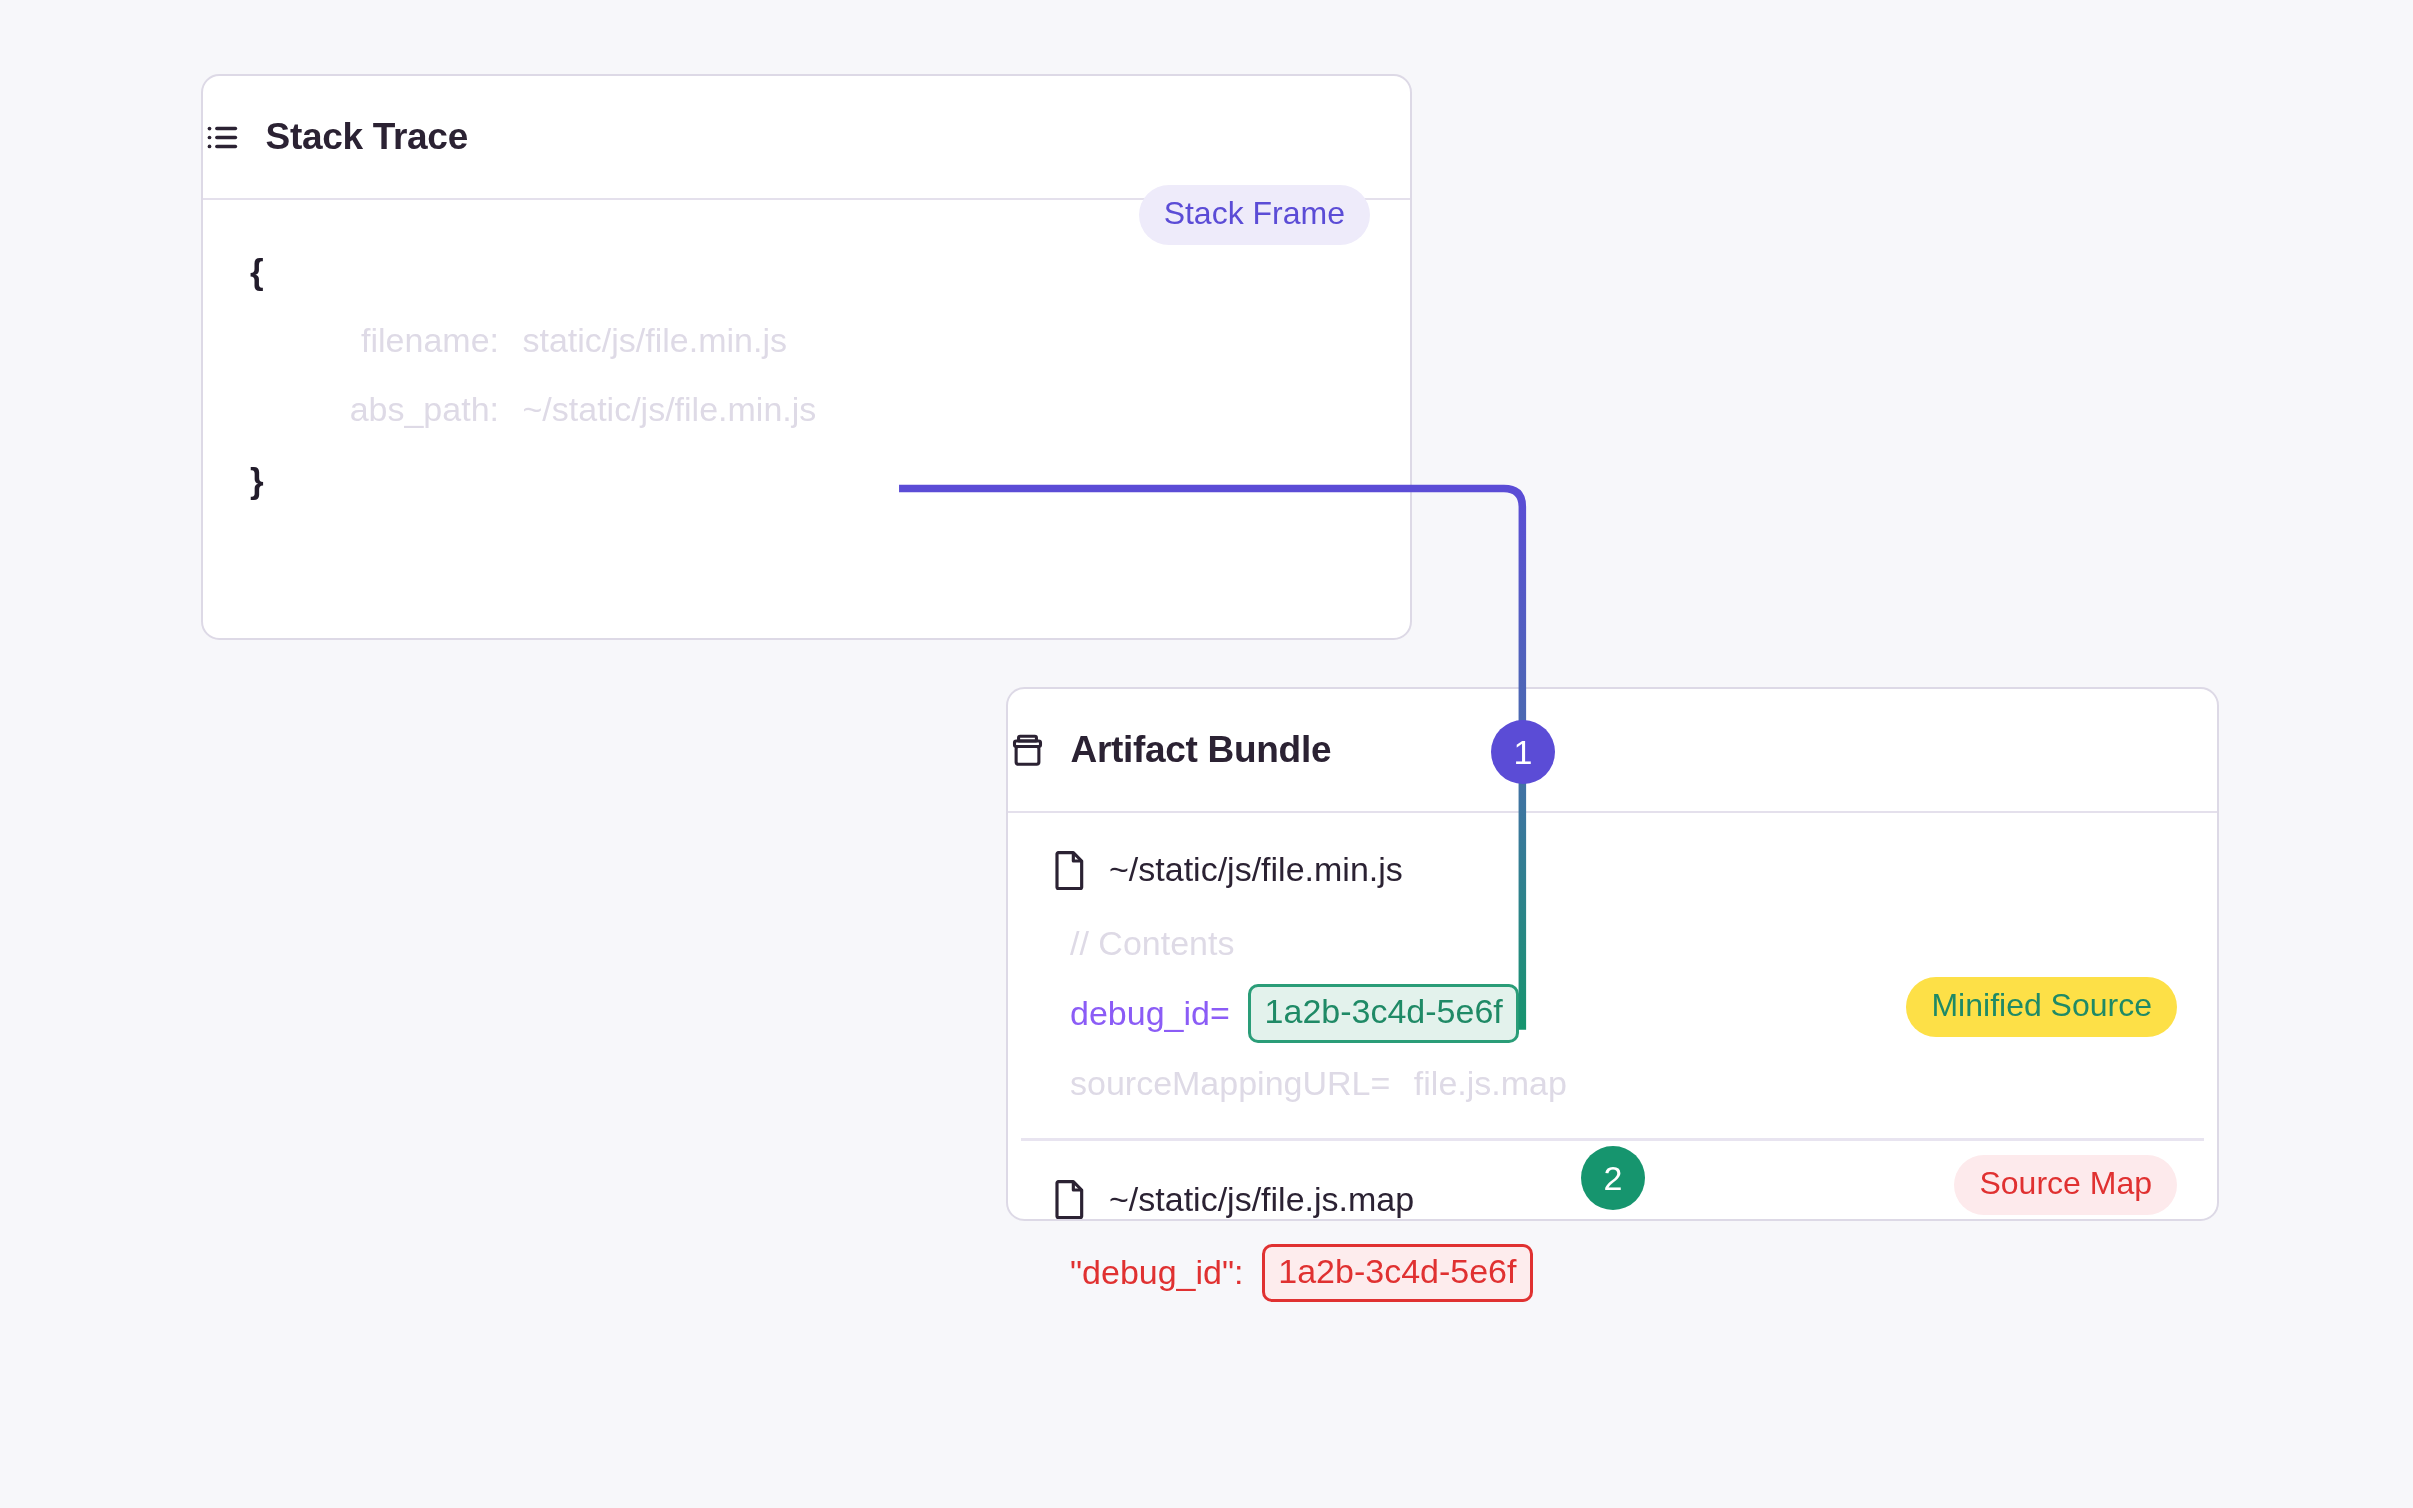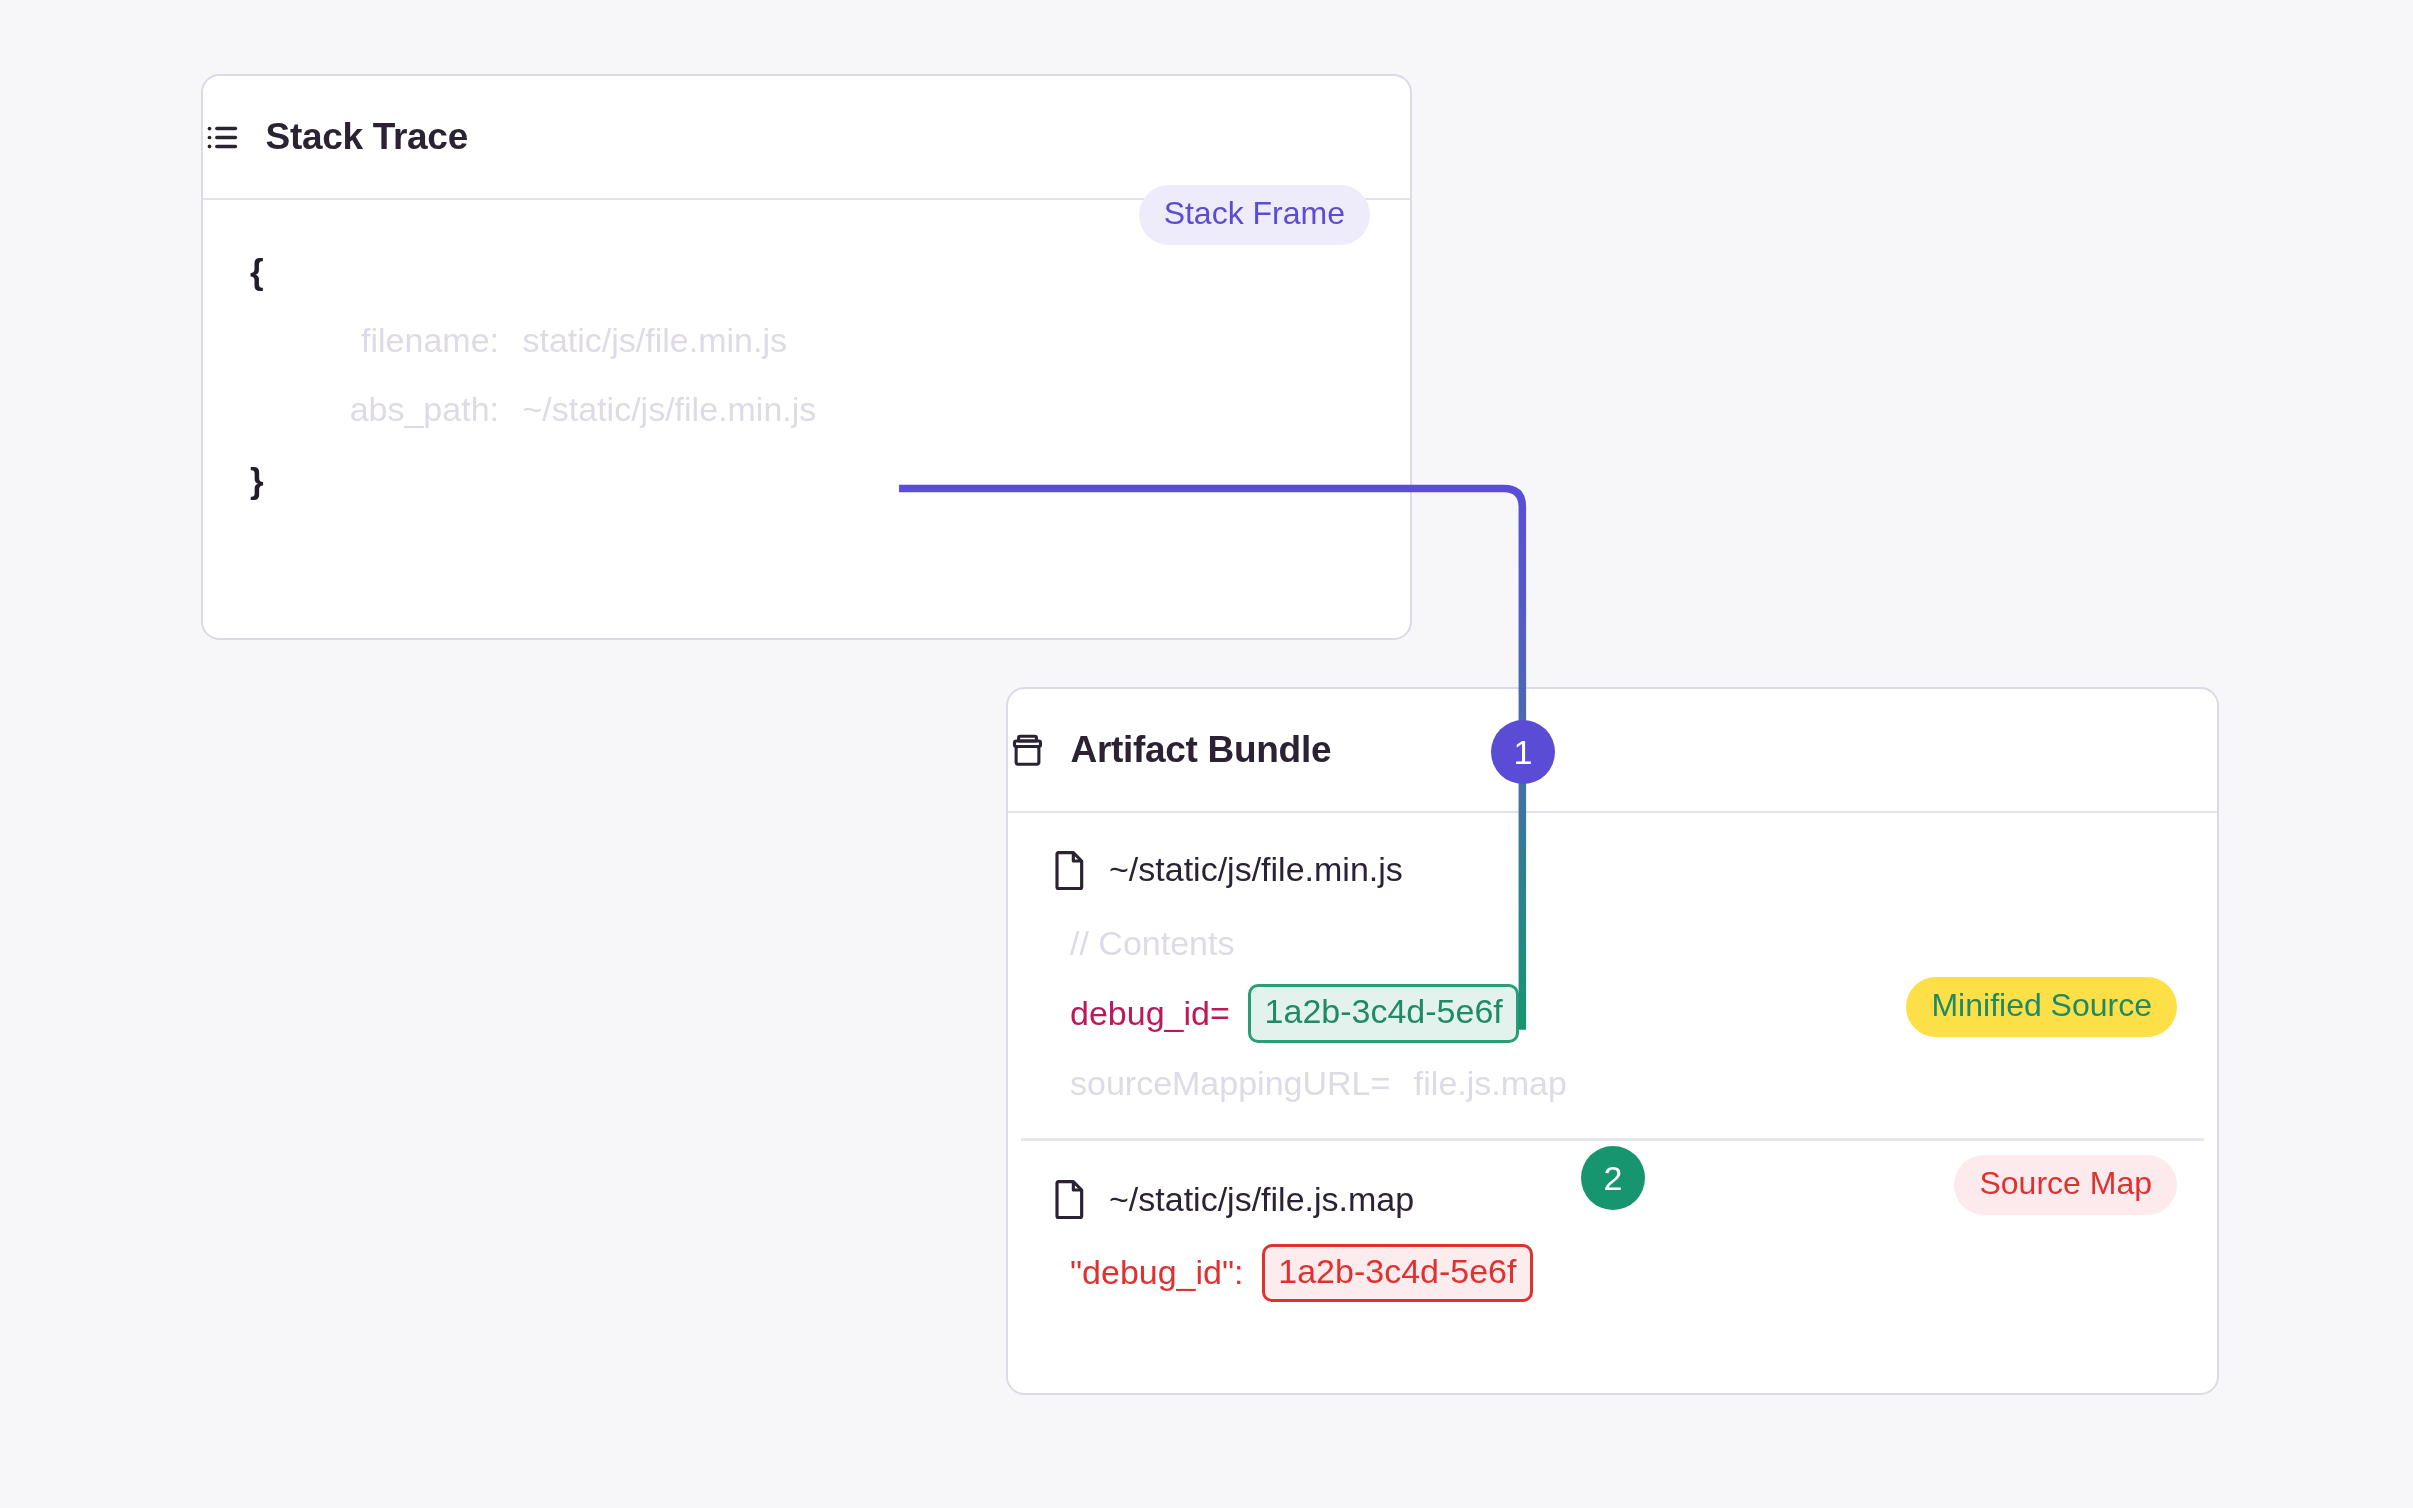"Artifact Bundle" #artifact-bundle-card { height: 708px -> 534px }
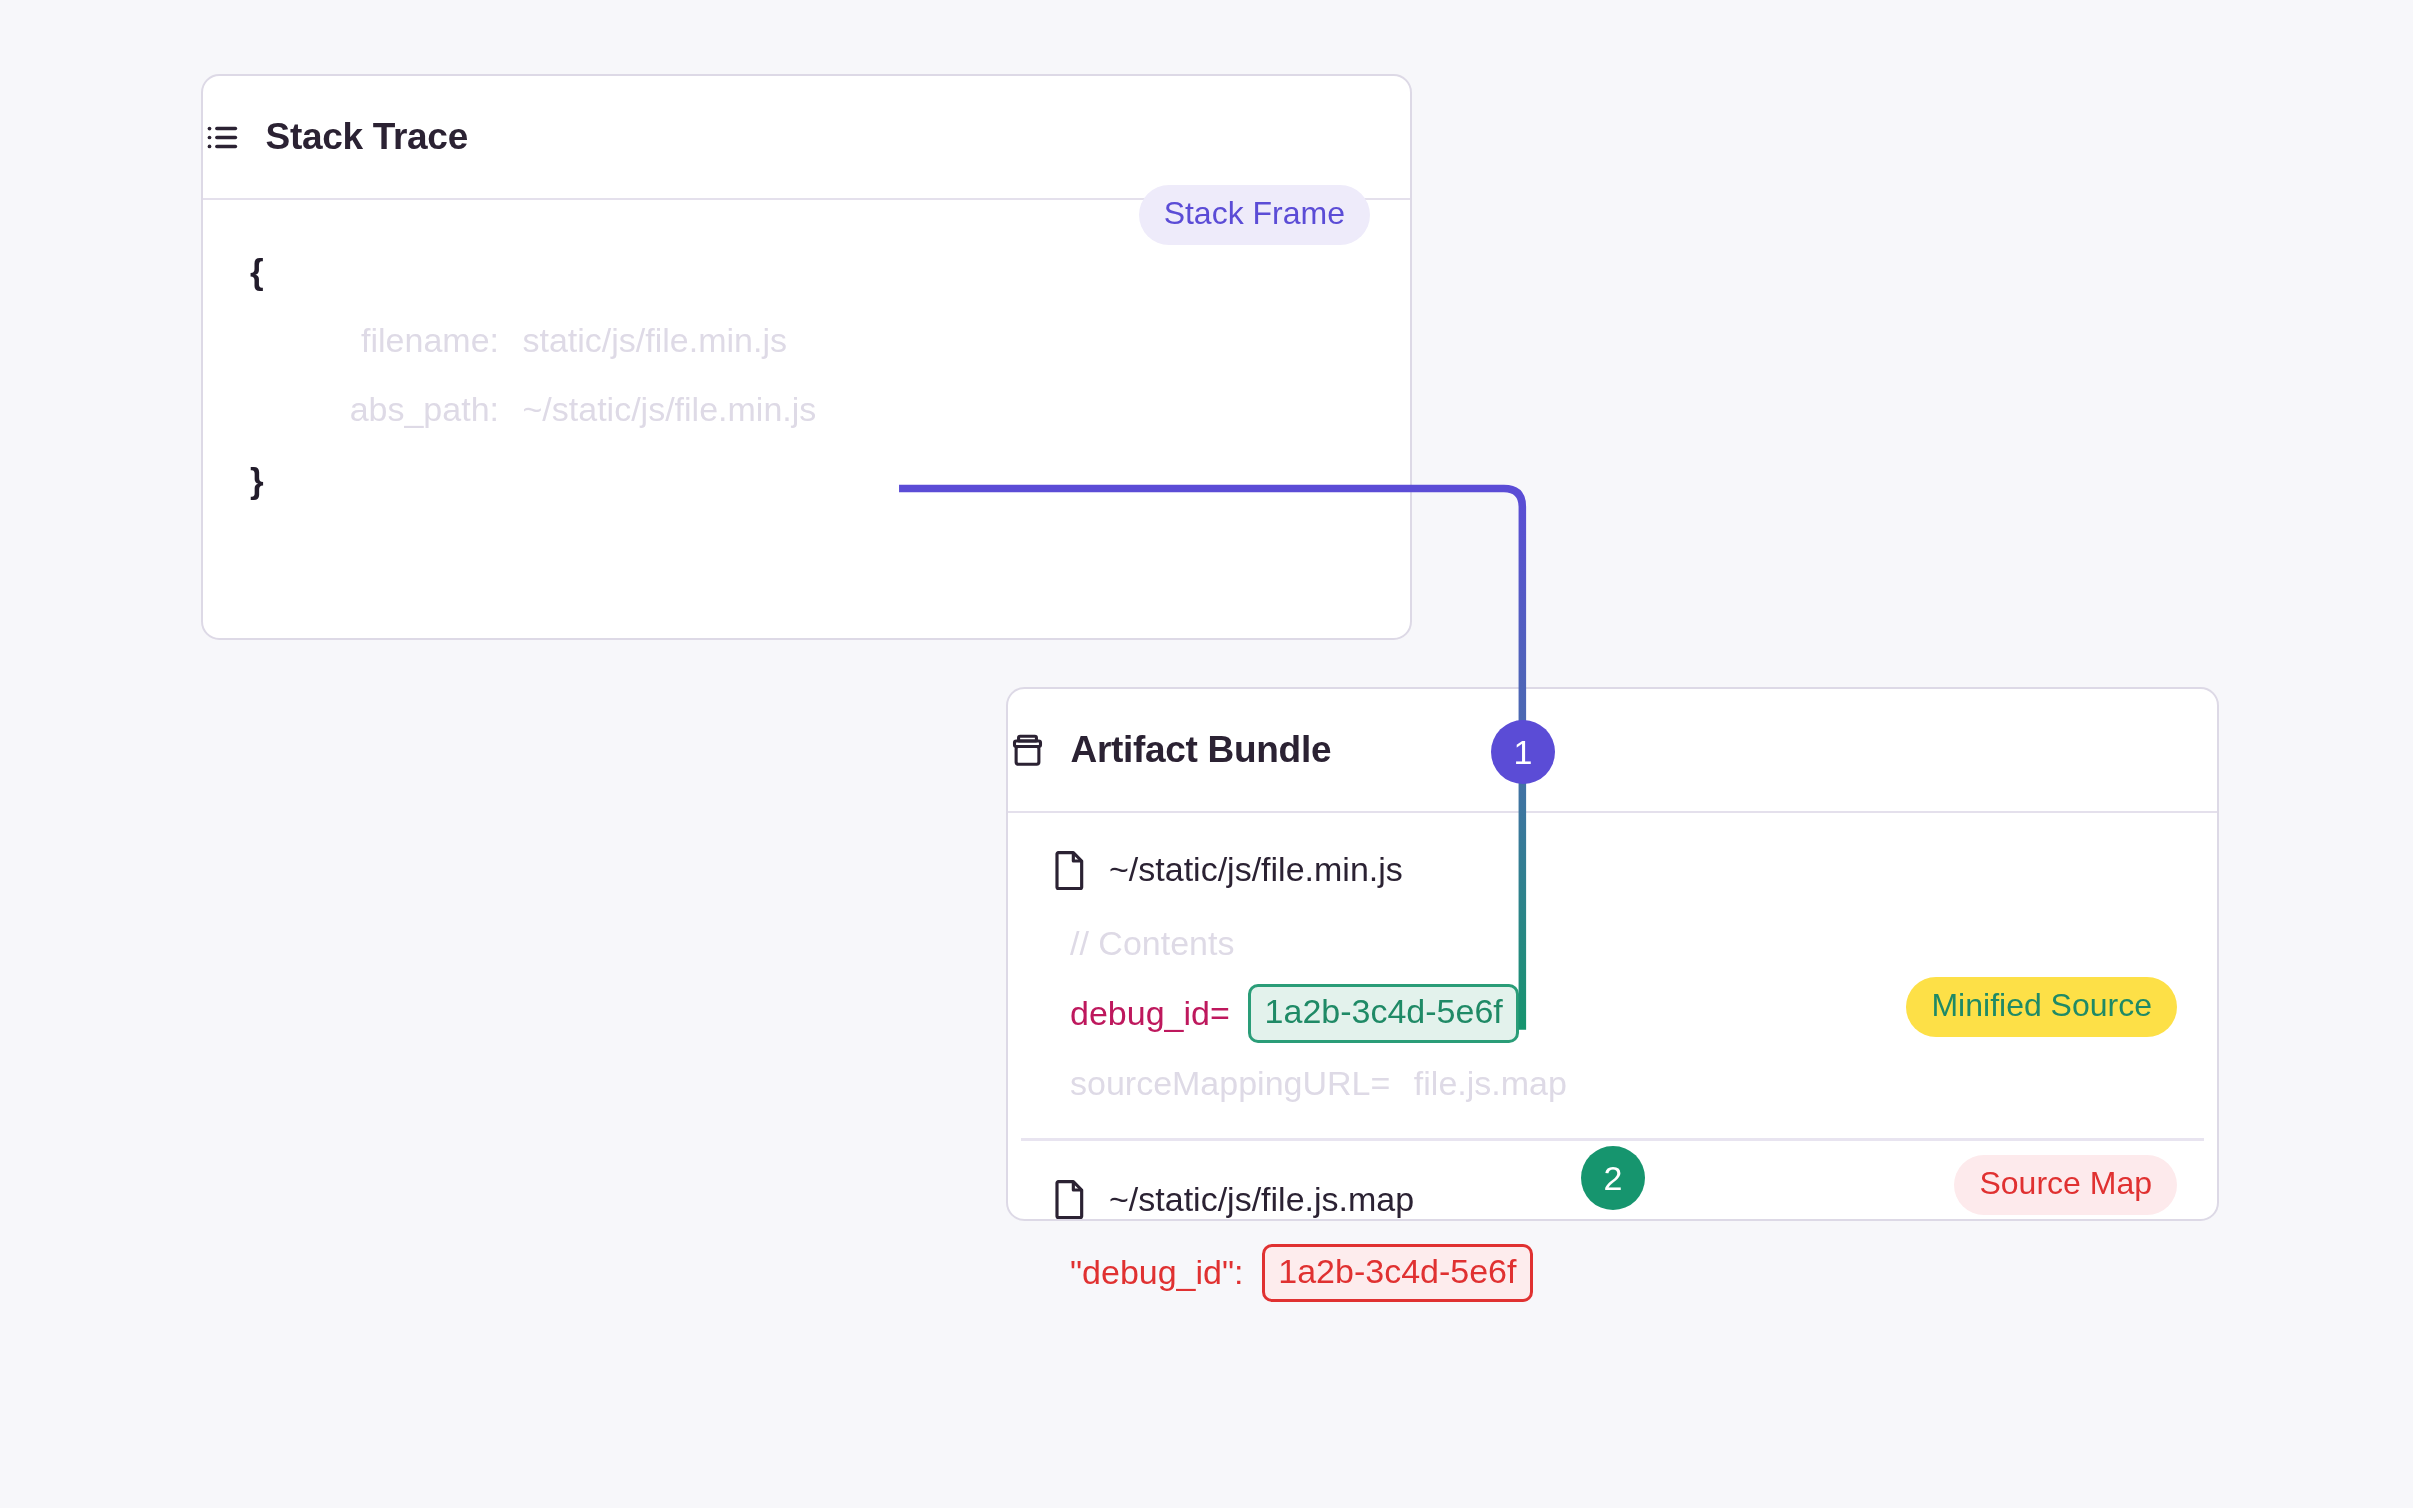"debug_id=" .code-green { color: #be185d -> #8b5cf6 }
